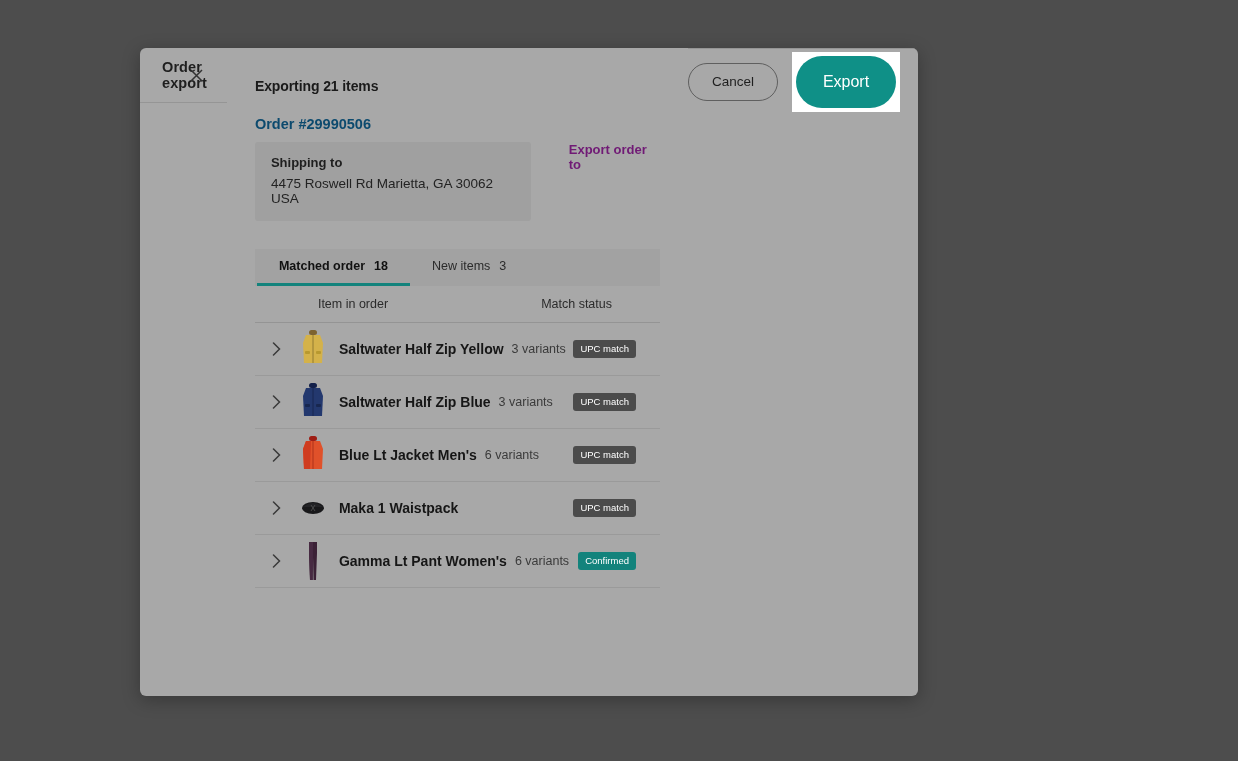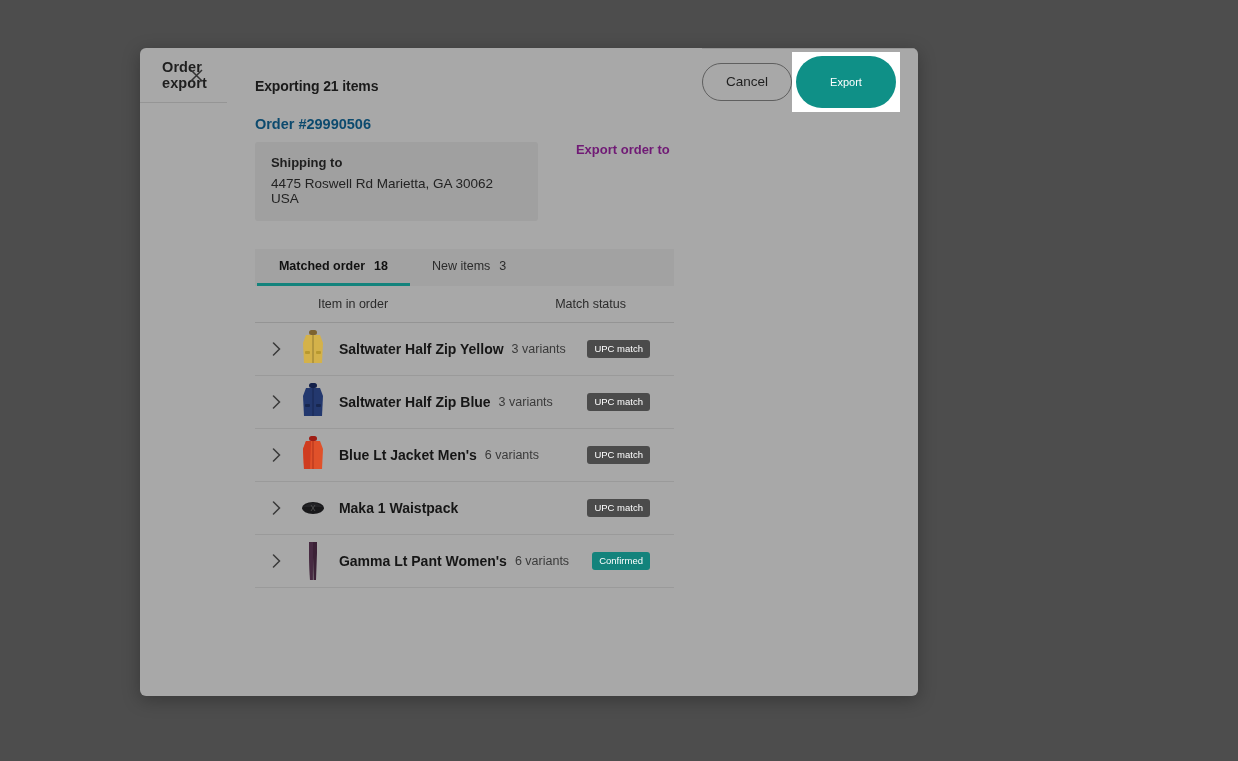"Cancel" #footer { gap: none -> 14px }
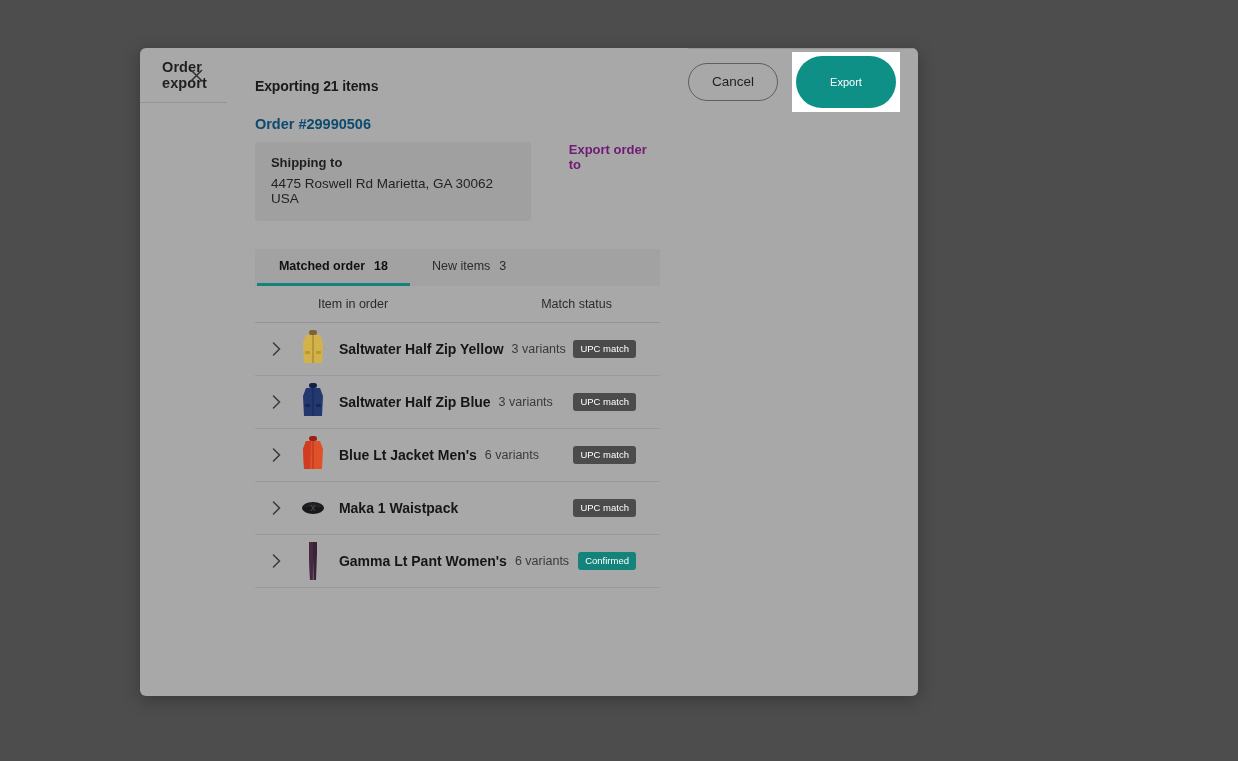"Export" #export-btn { font-size: 11px -> 16px }
